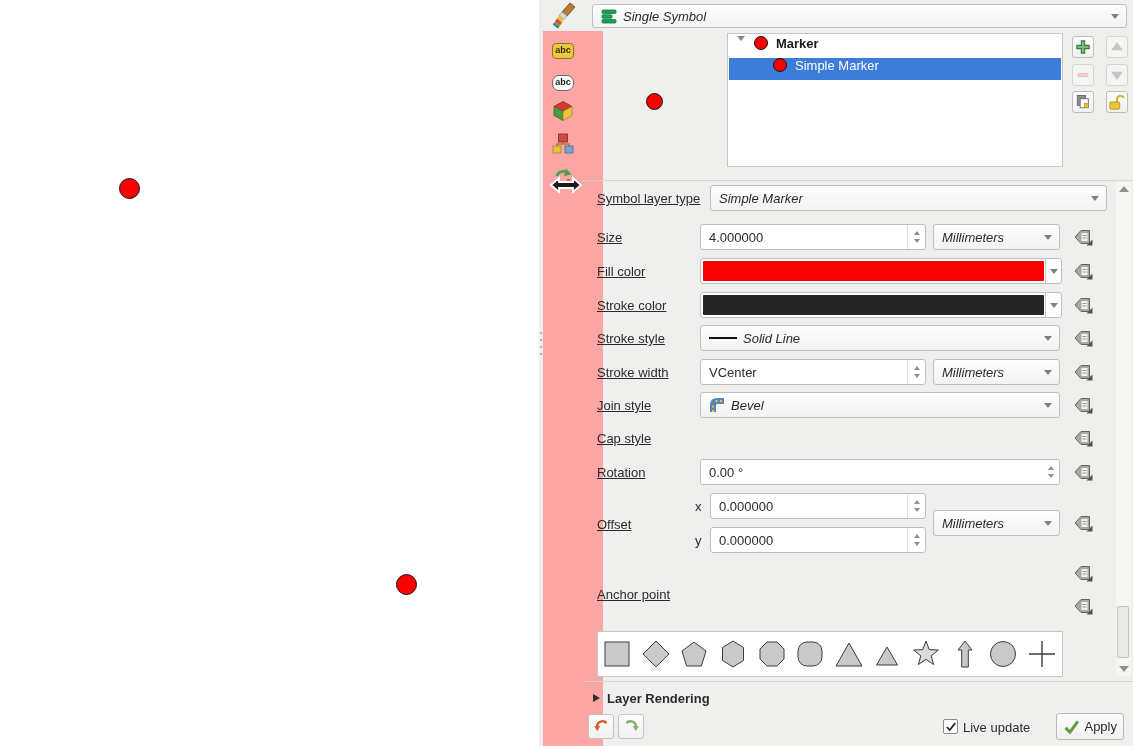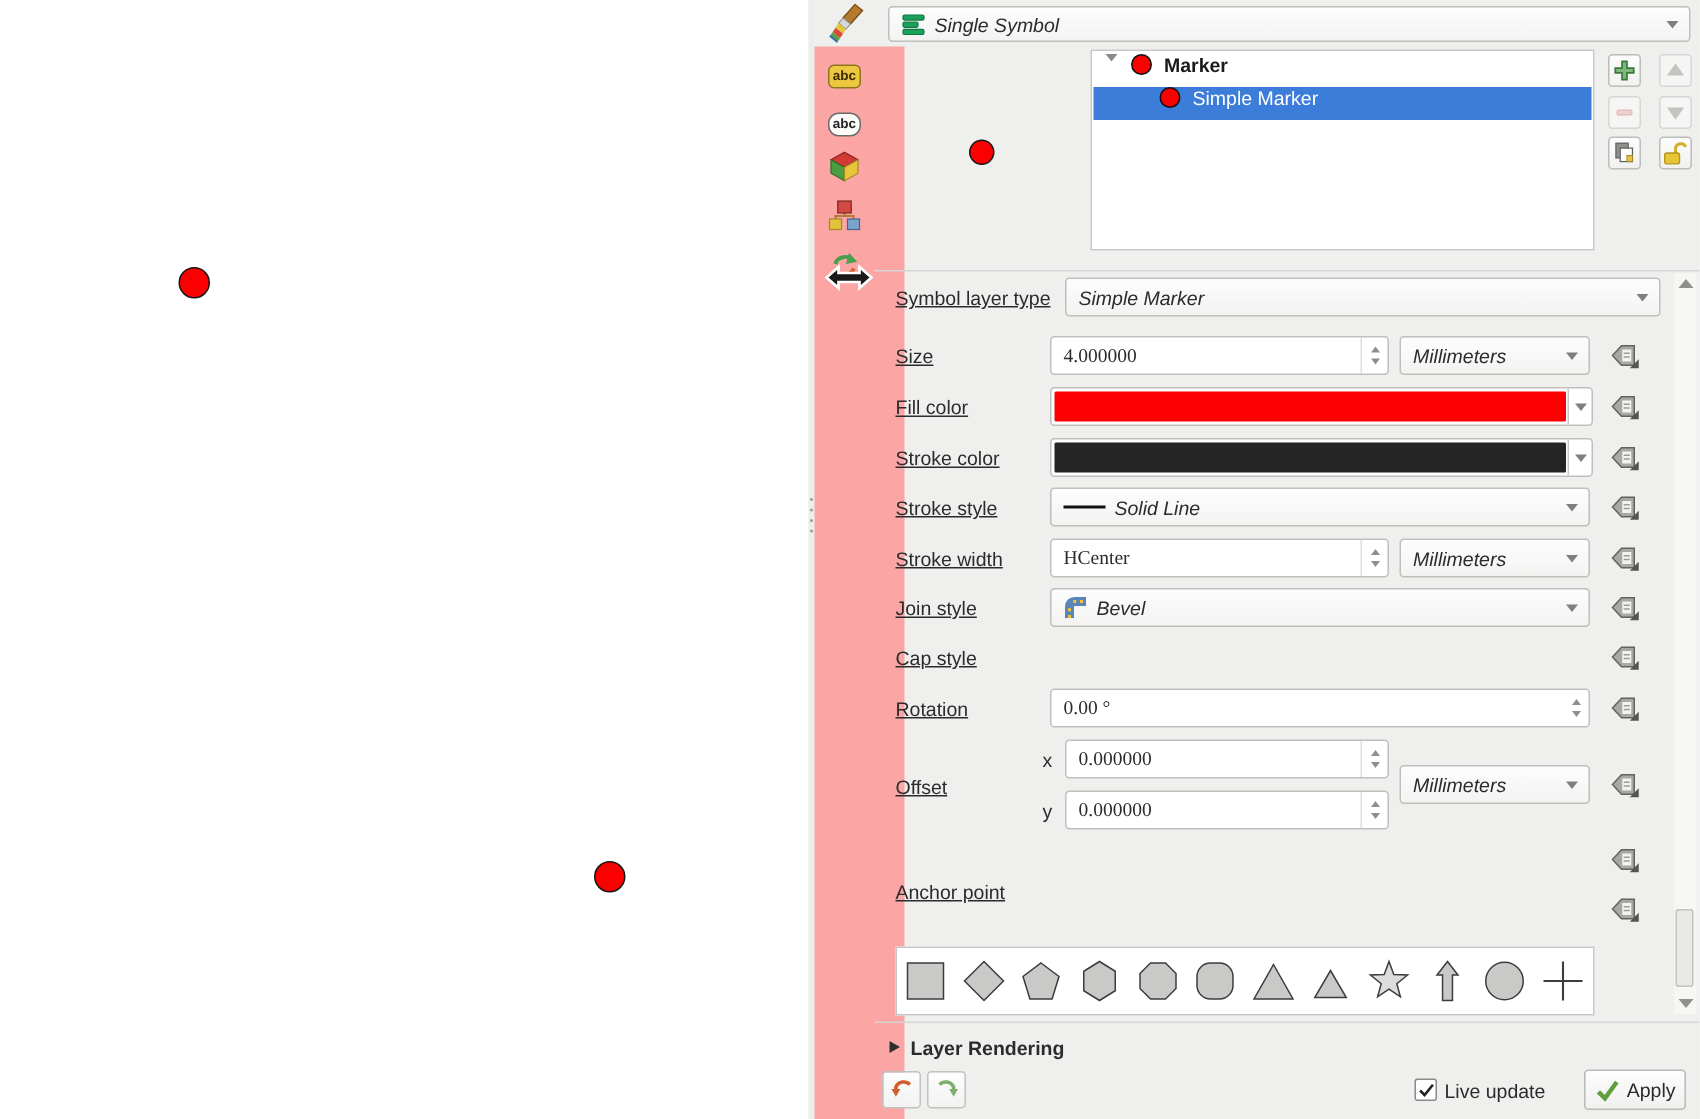"4.000000" .spinbox { font-family: Liberation Serif, serif -> none }
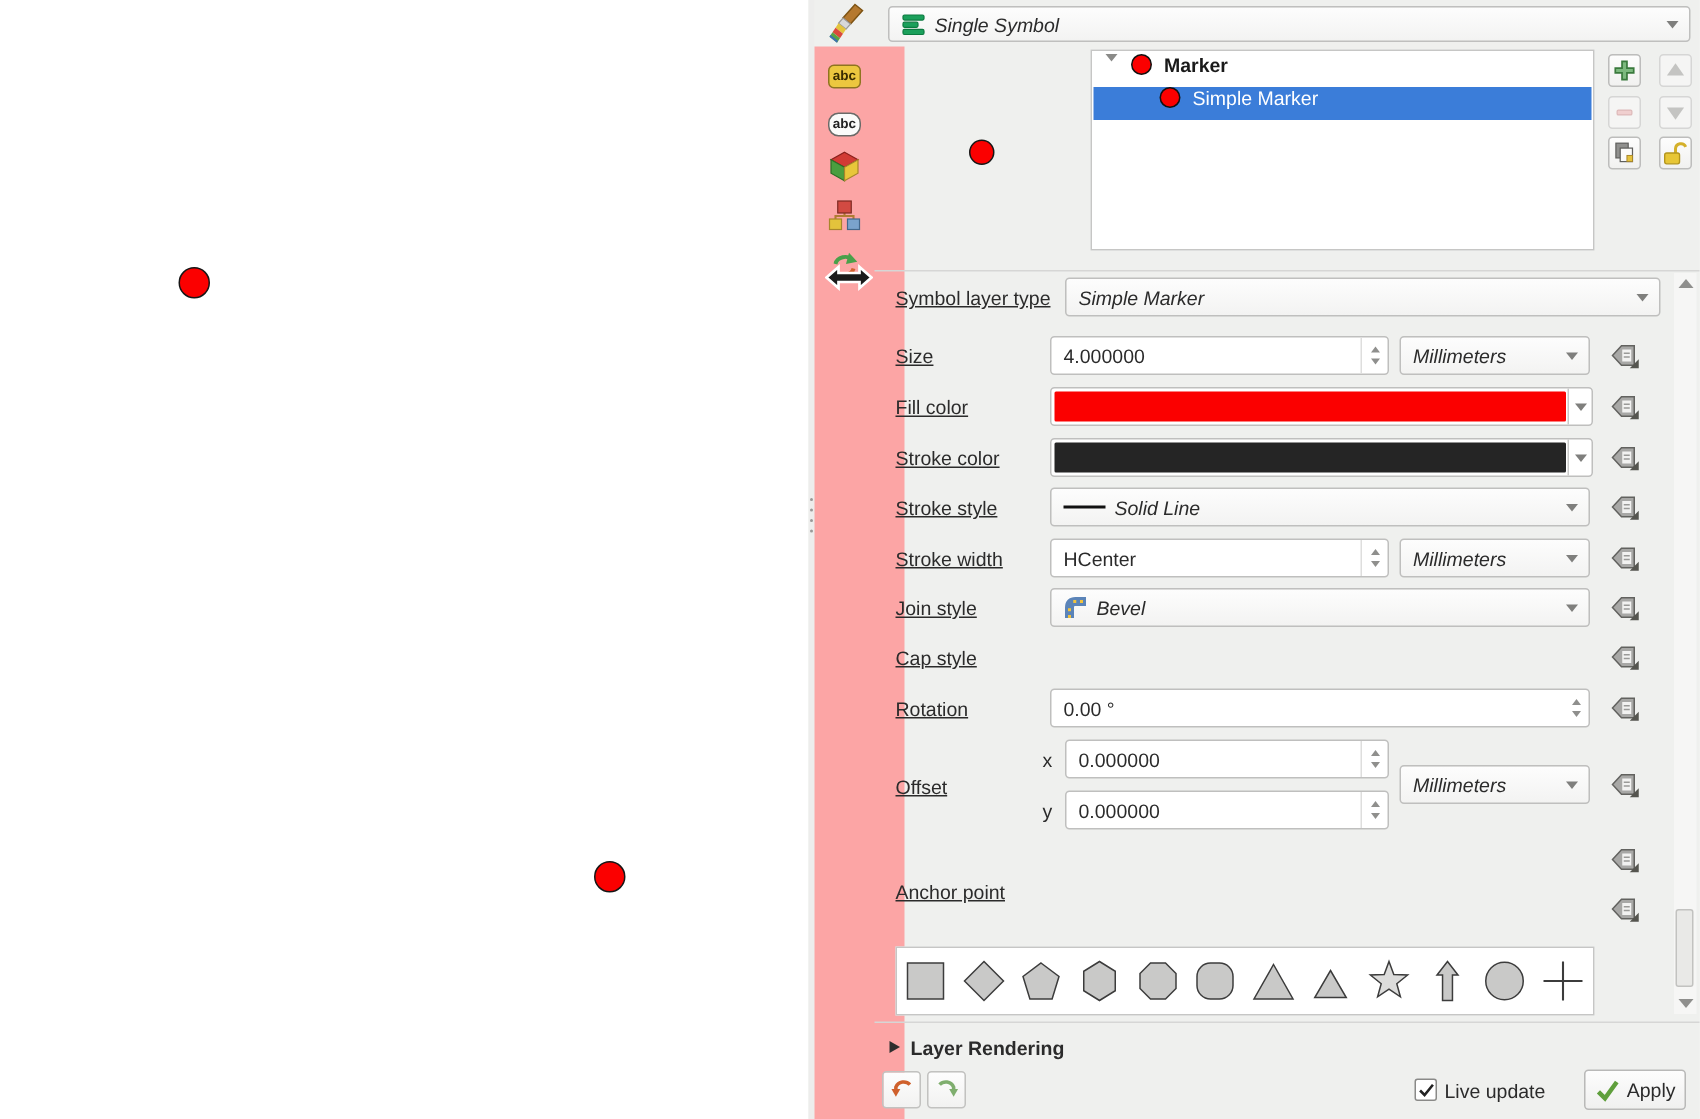"HCenter" span { text: HCenter -> VCenter }
